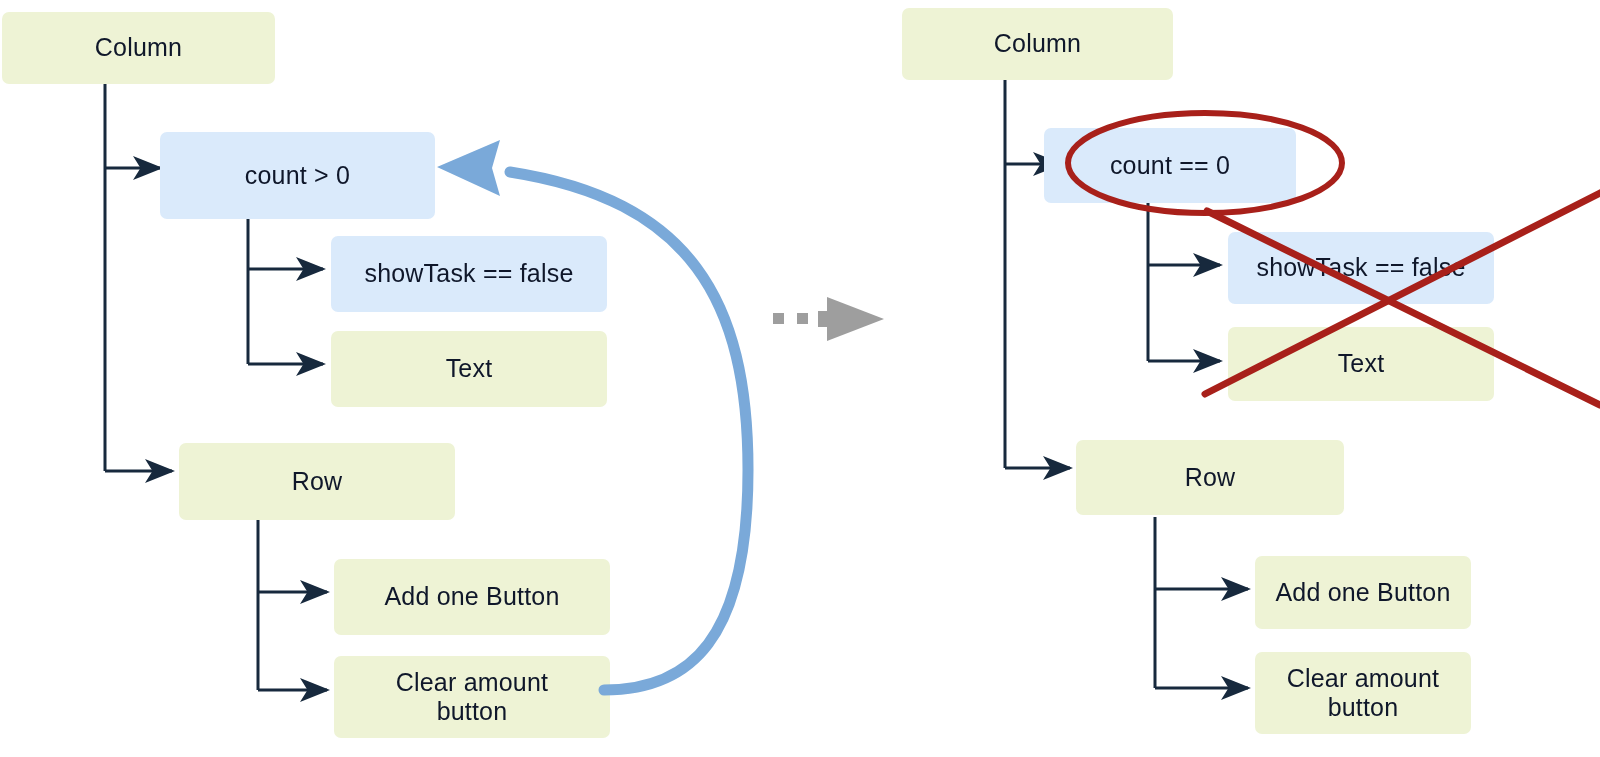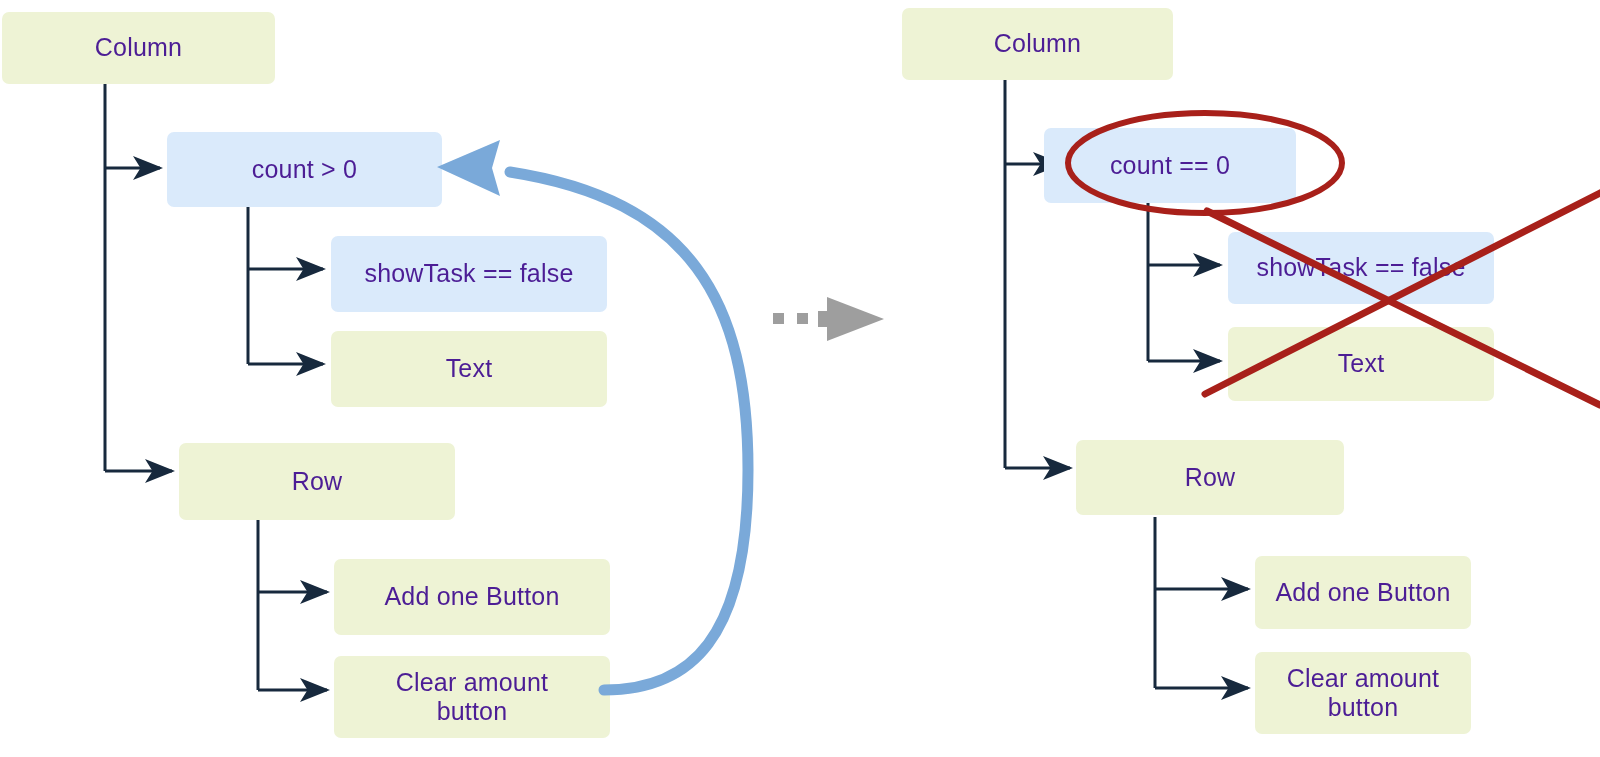"Column" .node { color: #4c1d95 -> #0f172a }
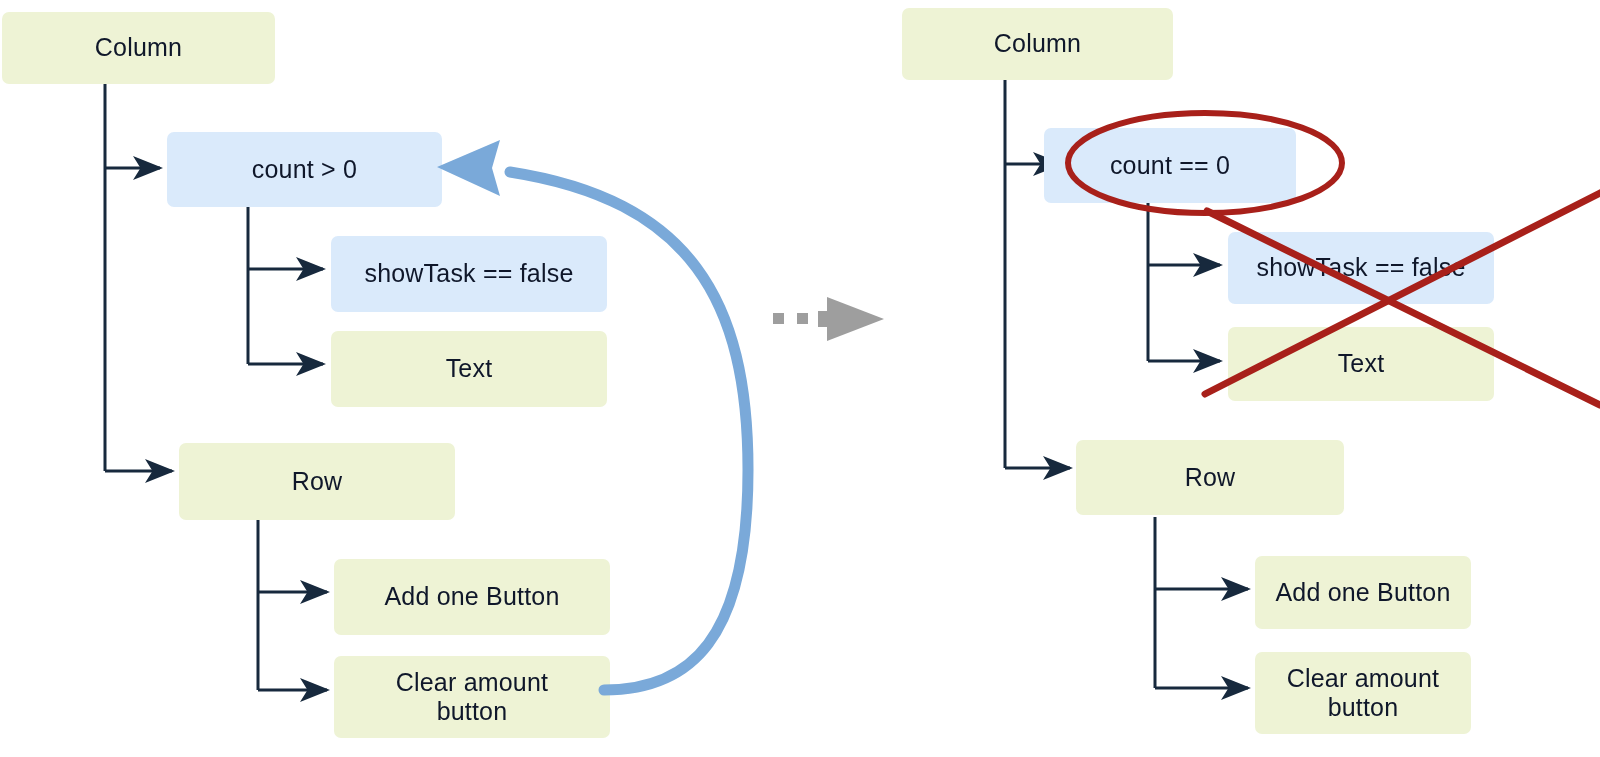"count > 0" div.node { height: 75px -> 87px; left: 167px -> 160px }
